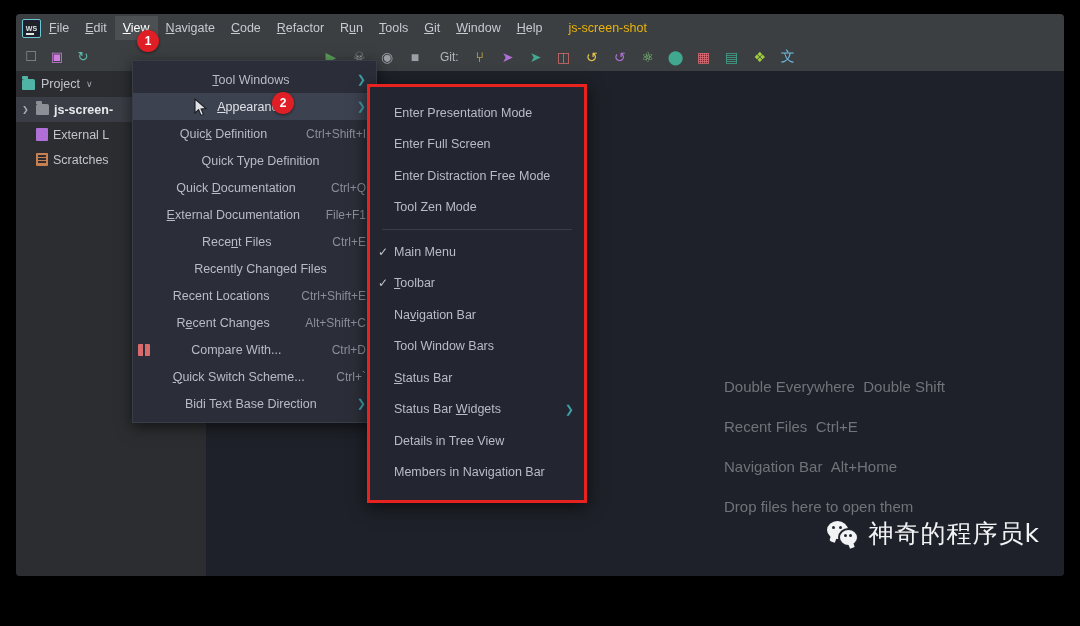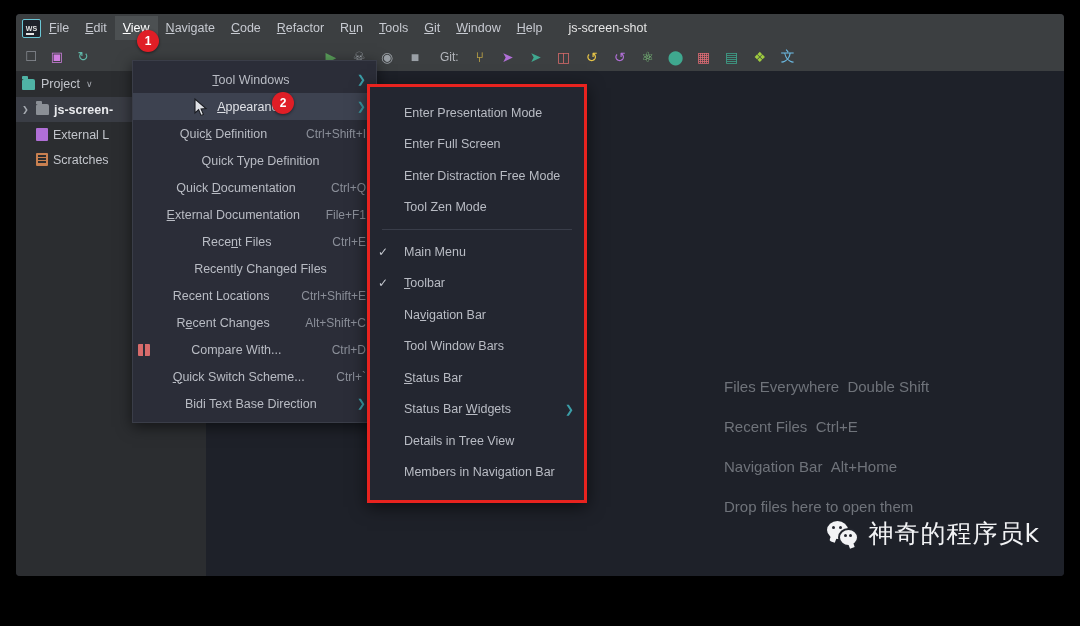"js-screen-shot" #mb-title { color: #e5e5e5 -> #eab308 }
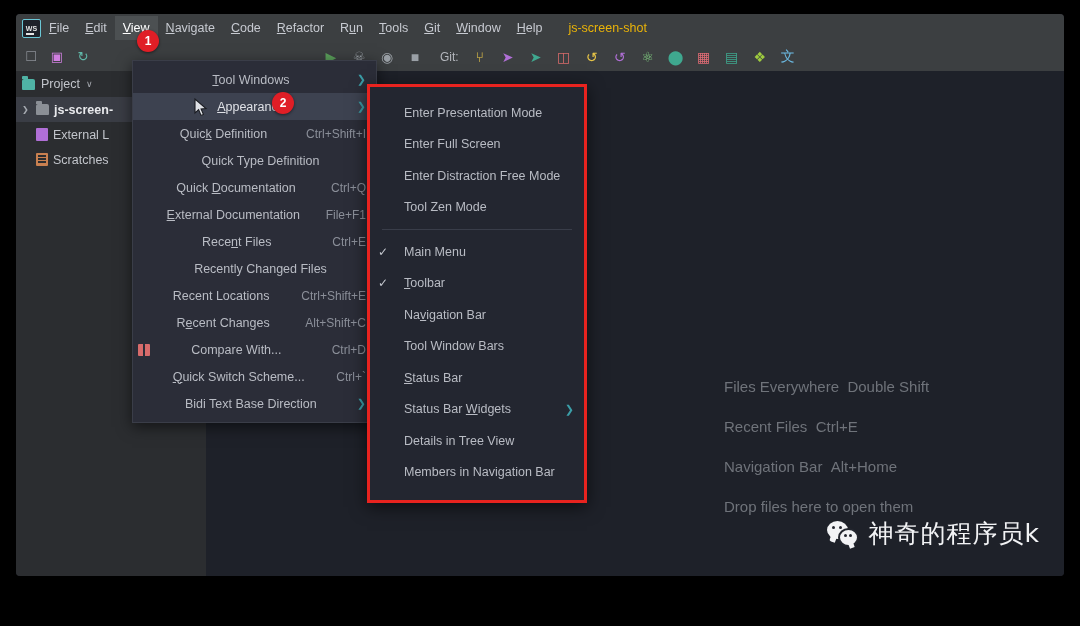"Enter Presentation Mode" .si { padding: 0 10px 0 34px -> 0 10px 0 24px }
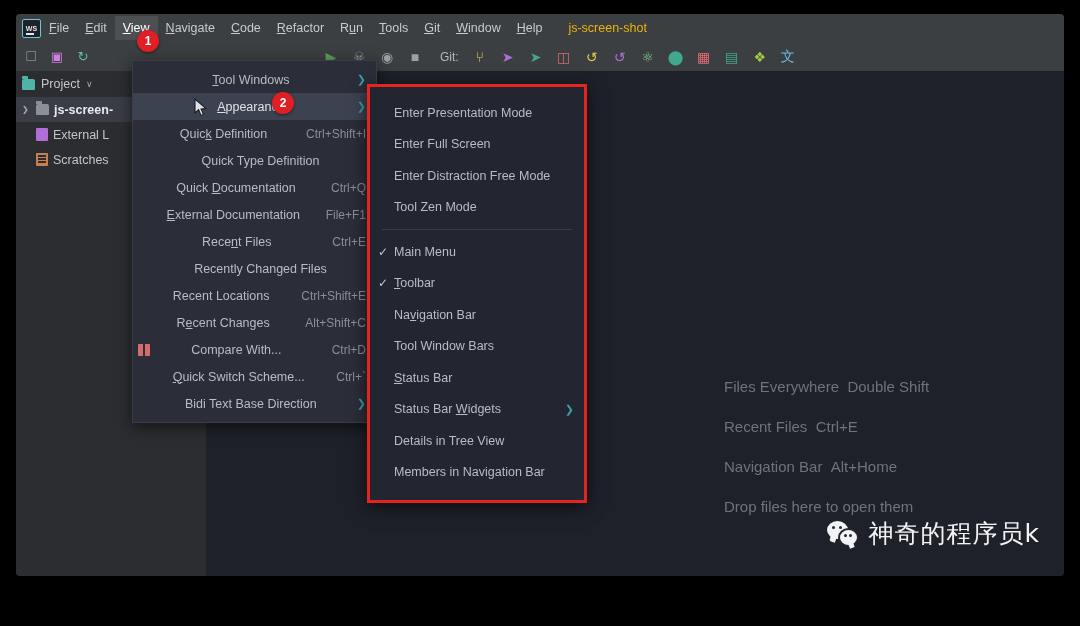"Files Everywhere" span { text: Files -> Double }
